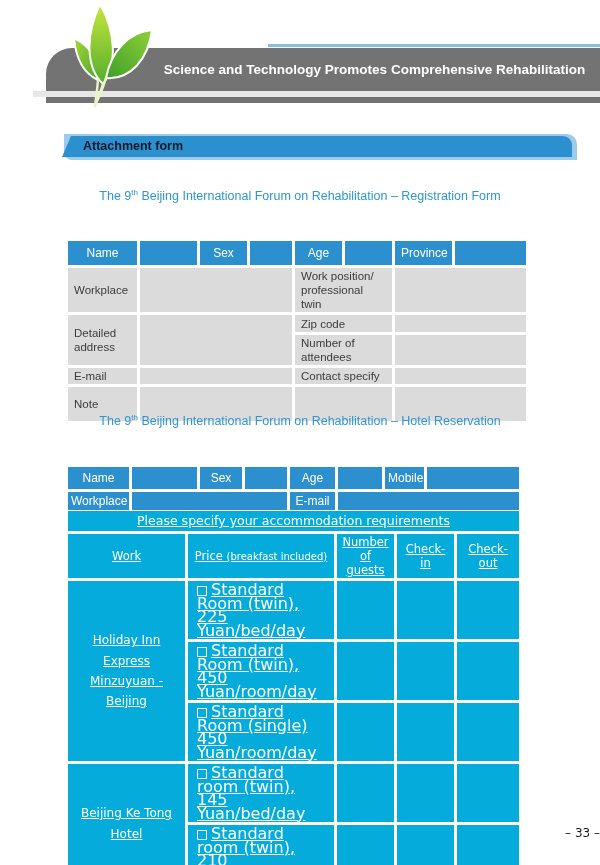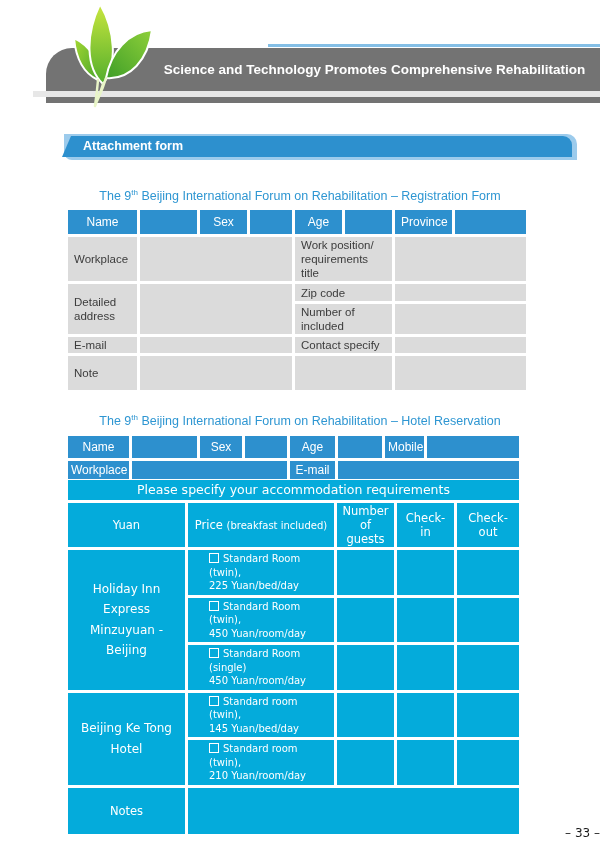"Attachment form" #attachment-label { color: #ffffff -> #0f172a }
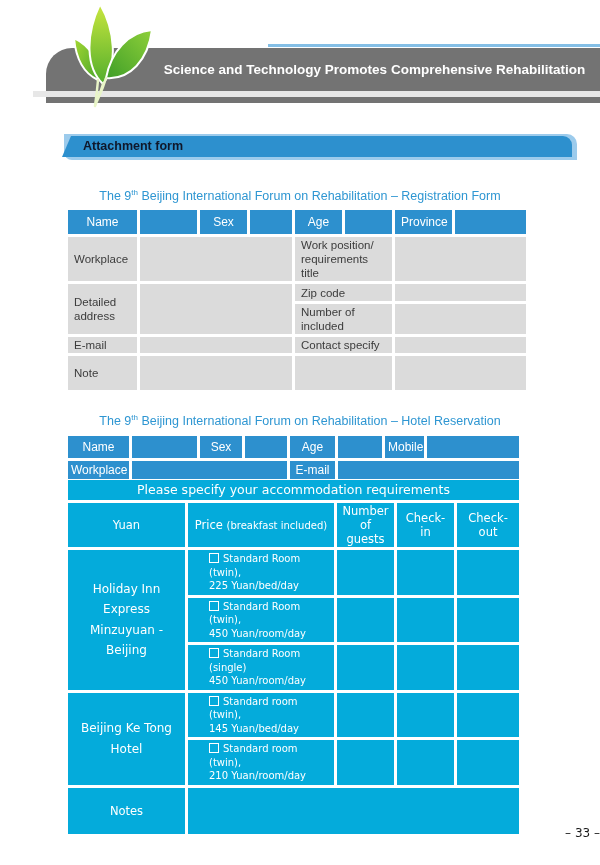"Name" table { margin-top: none -> 31px }
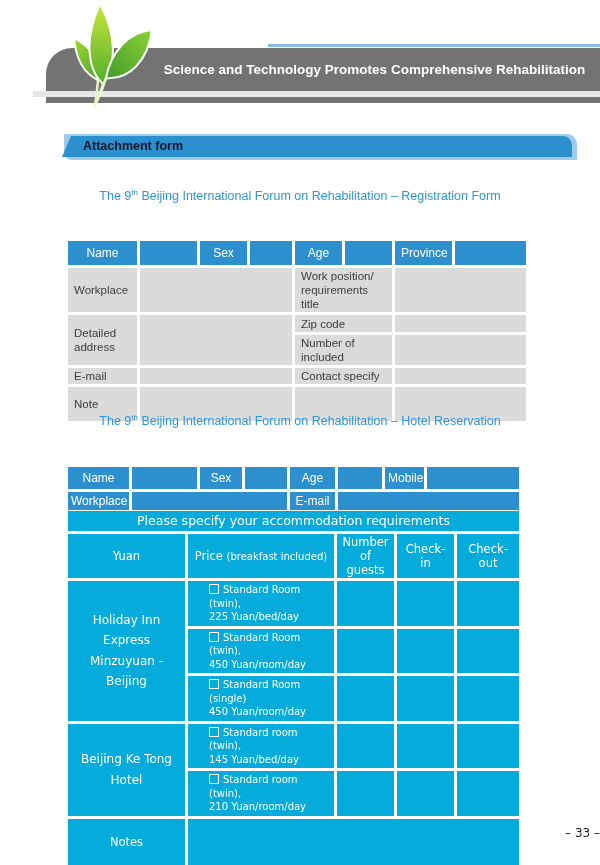"requirements title" span { text: requirements title -> professional twin }
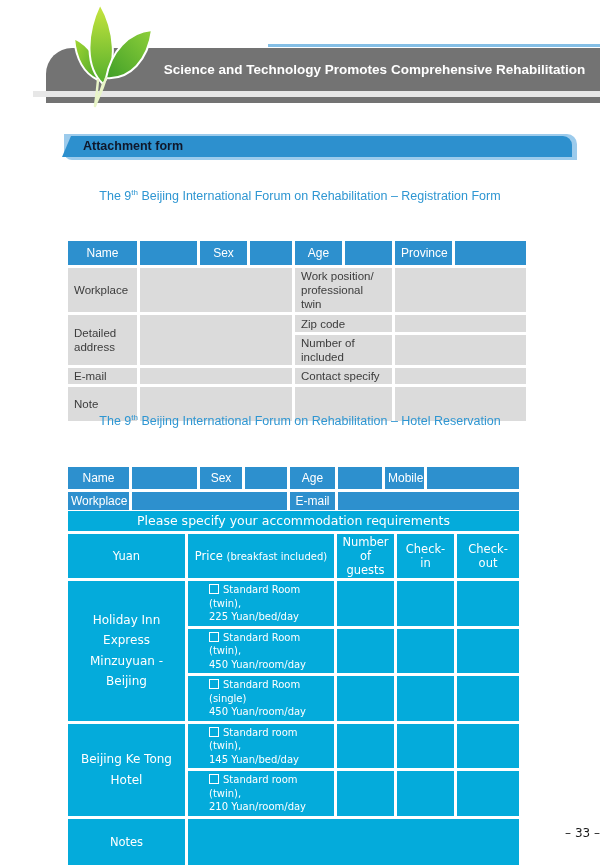"Number of included" td { text: included -> attendees }
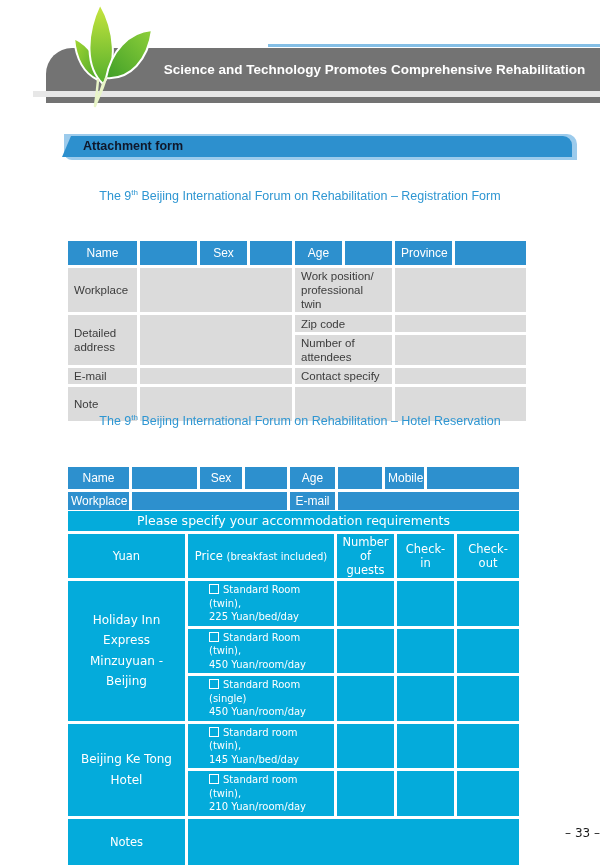"Please specify your accommodation" #accom-table td { text-decoration: none -> underline }
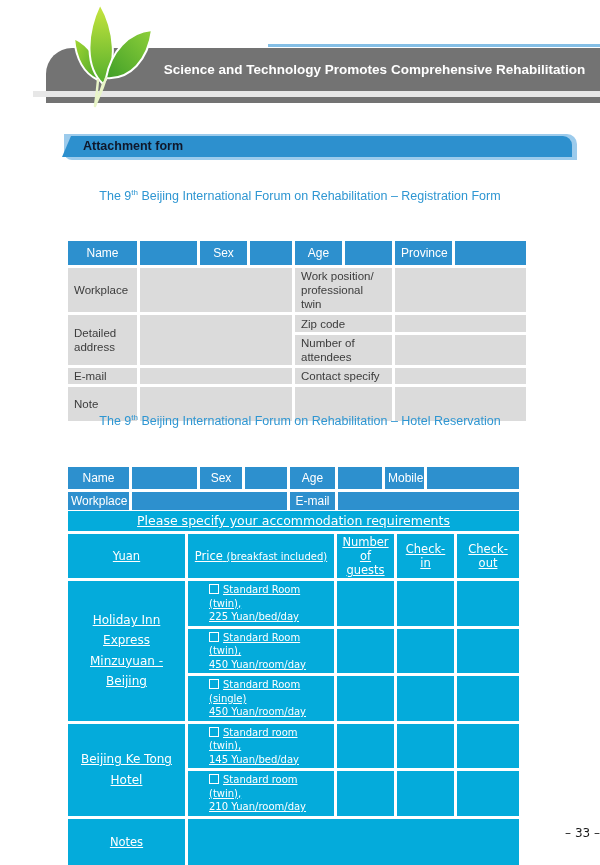"Yuan" td { text: Yuan -> Work }
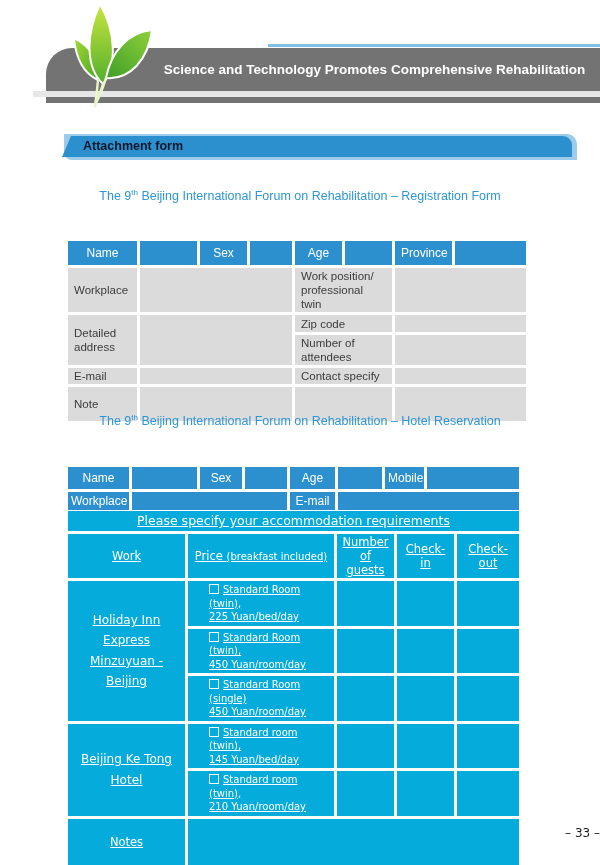"Standard Room (twin)," #accom-table td.price-cell { font-size: 10px -> 16px; padding: 2px 21px -> 2px 9px }
